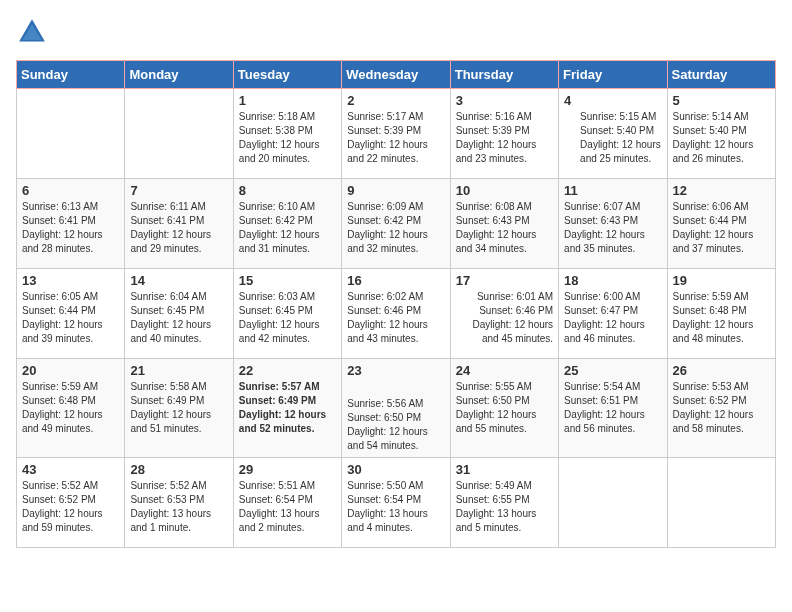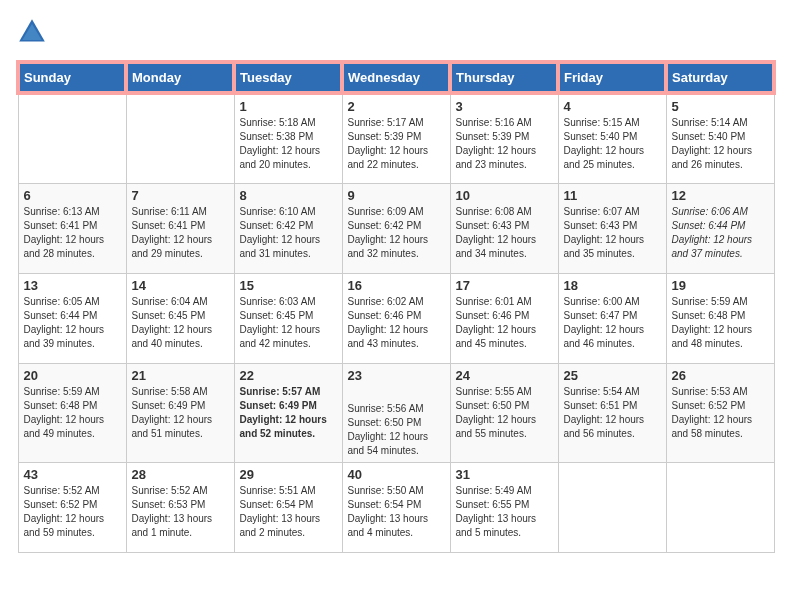"Sunday" thead tr th { border: 4px solid #fca5a5 -> 1px solid #fca5a5 }
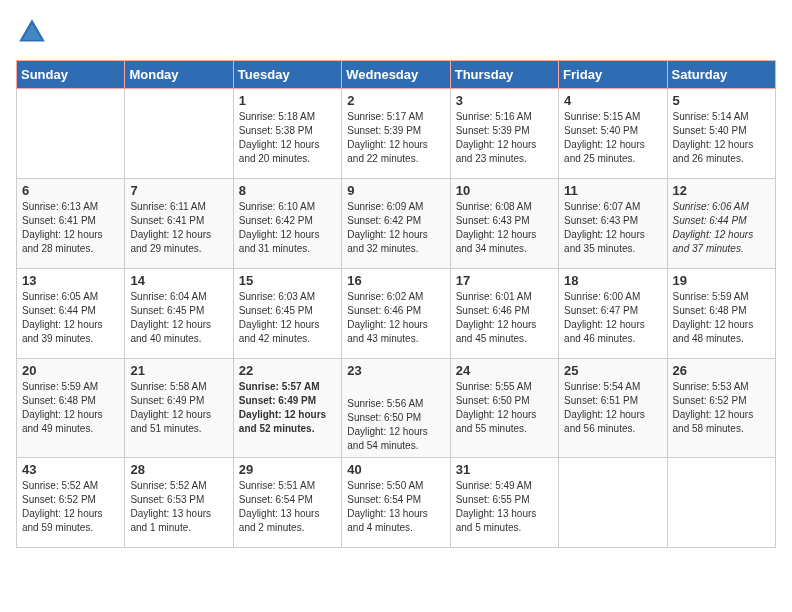"Sunrise: 5:15 AM" div.day-info { margin-left: none -> 16px }
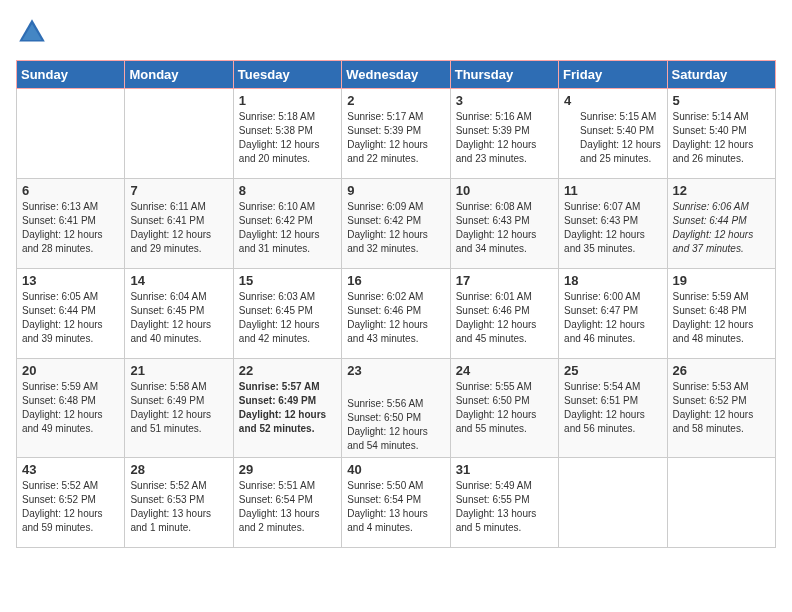"Sunrise: 6:06 AM" div.day-info { font-style: italic -> none }
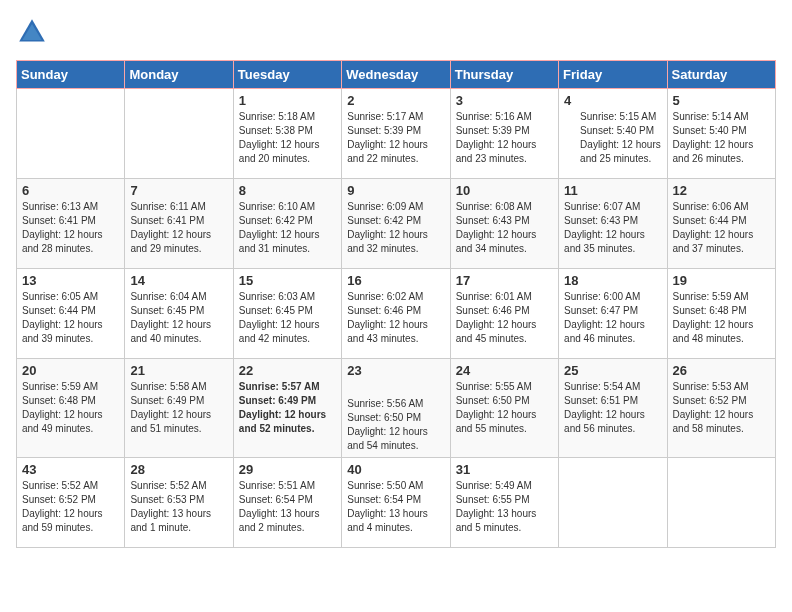"Sunrise: 6:01 AM" div.day-info { text-align: none -> right }
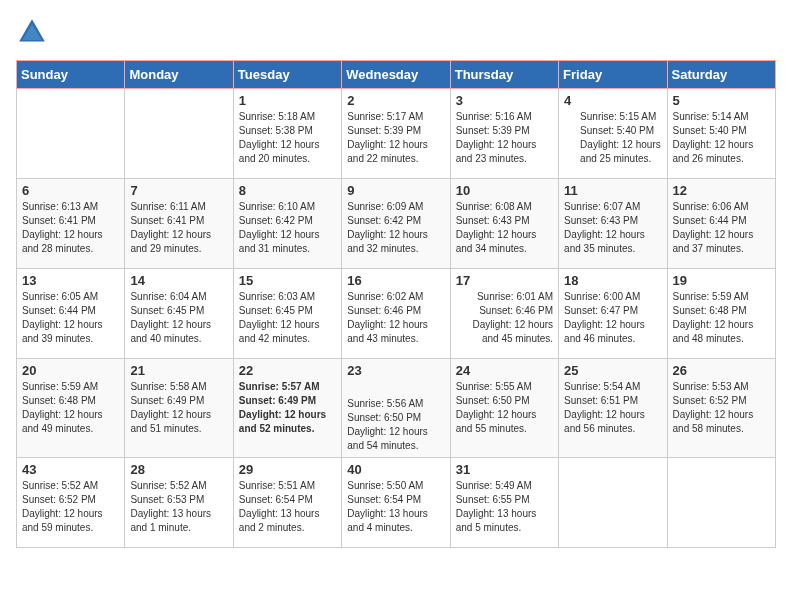"40" span.day-number { text: 40 -> 30 }
